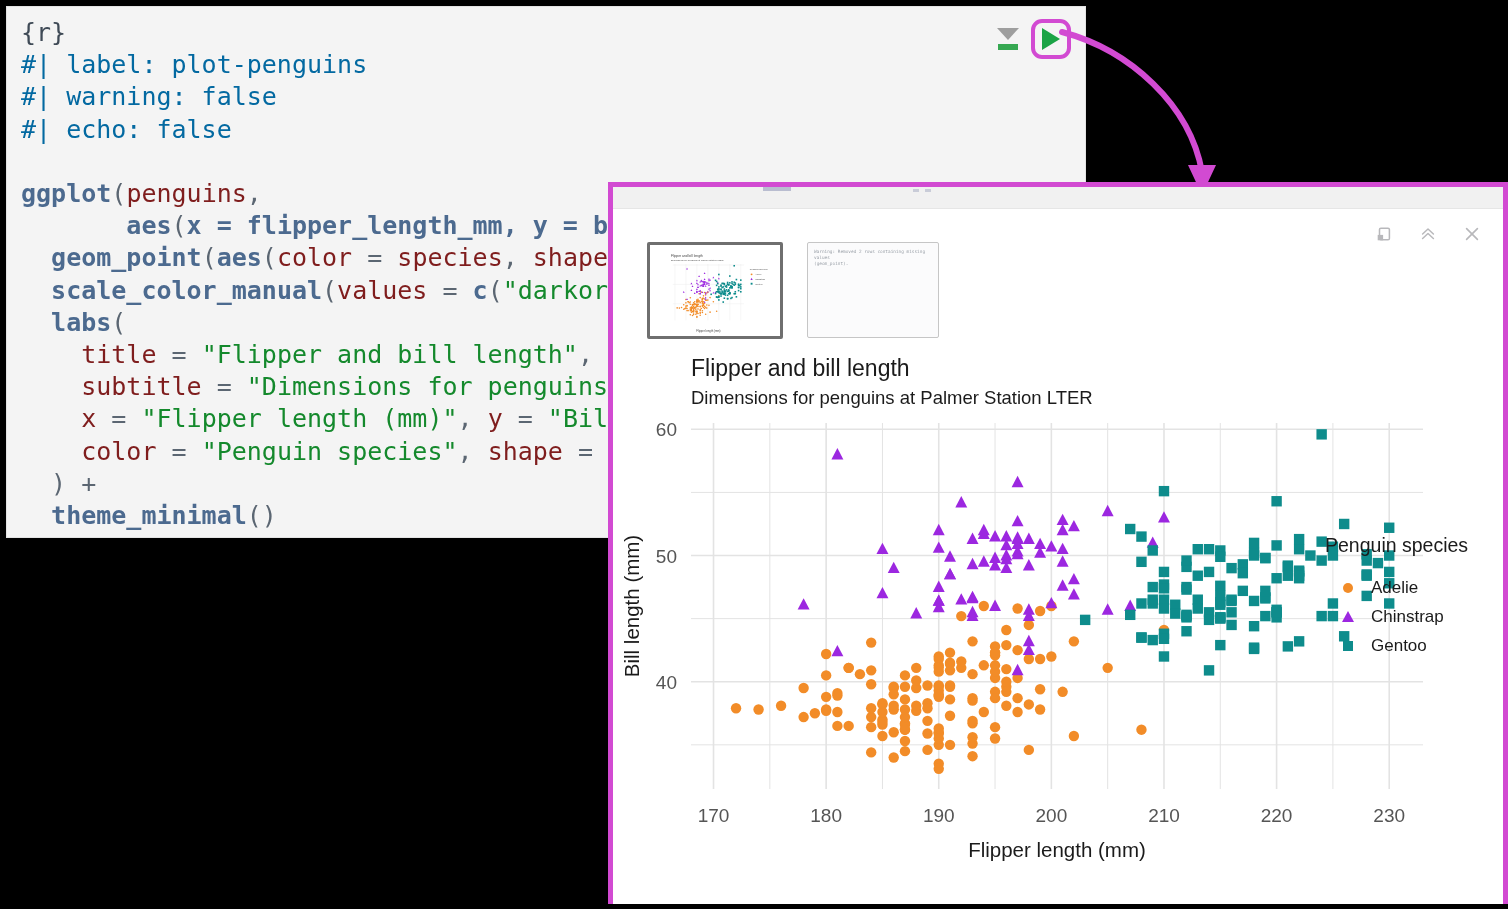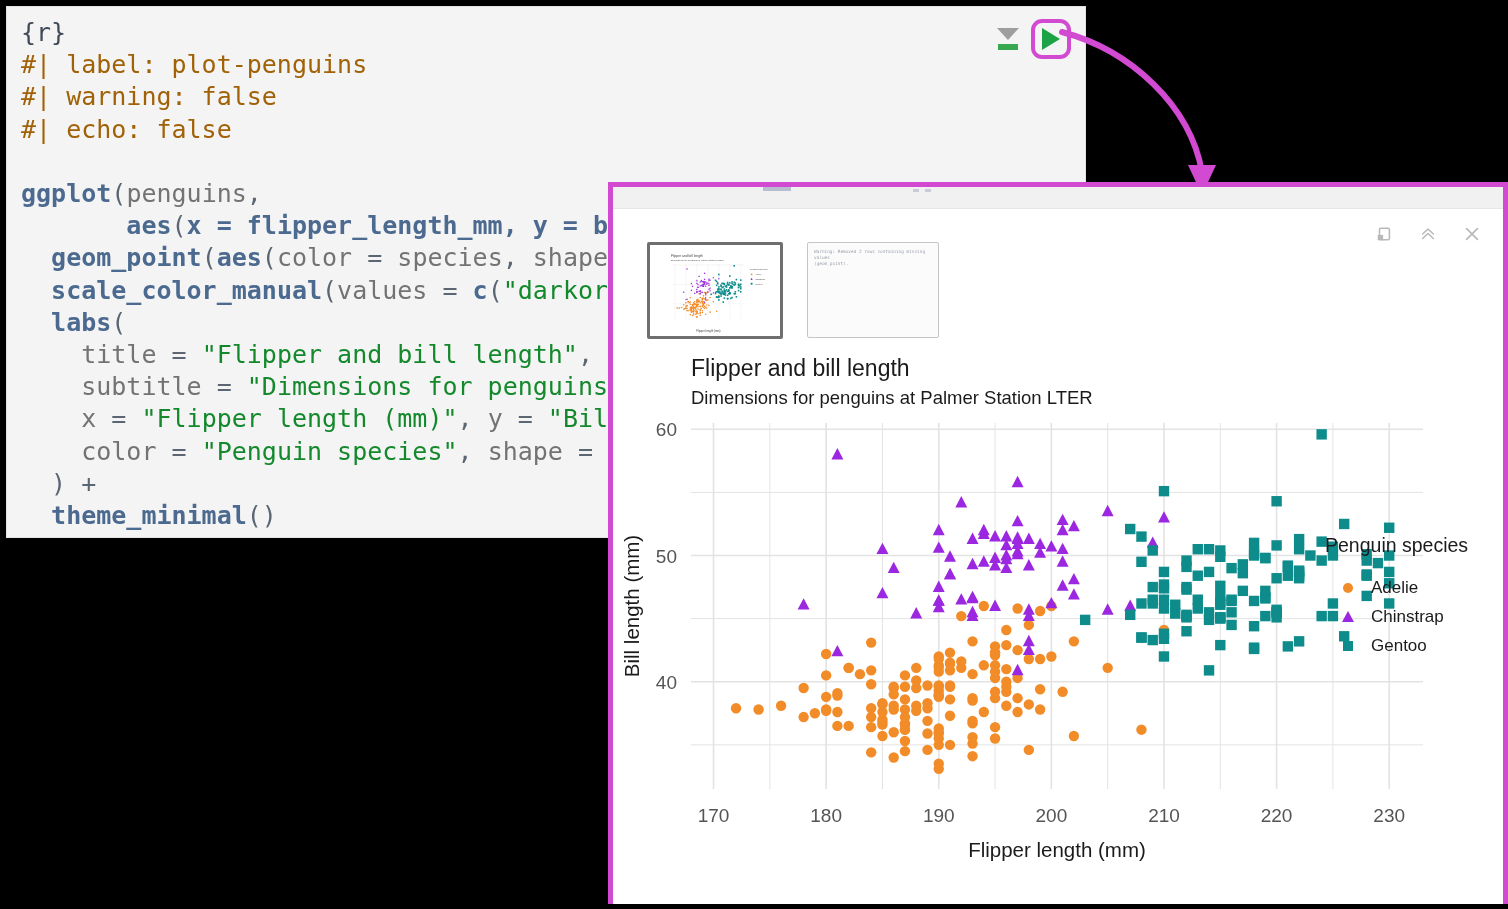"#| label: plot-penguins" .c-comment { color: #a16207 -> #0369a1 }
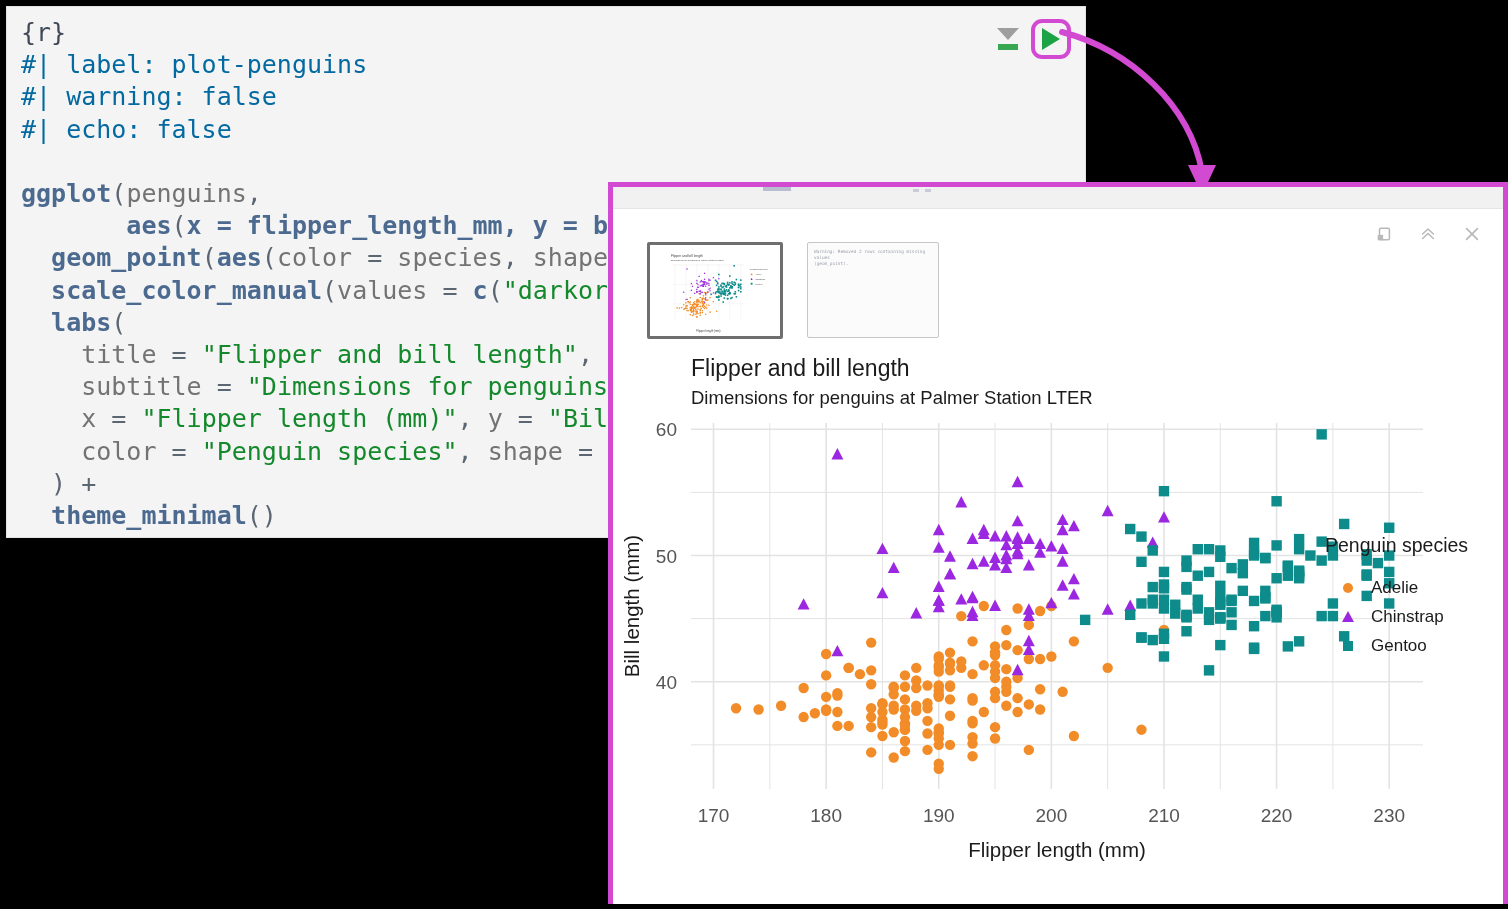"penguins" .c-ident { color: #737373 -> #7f1d1d }
